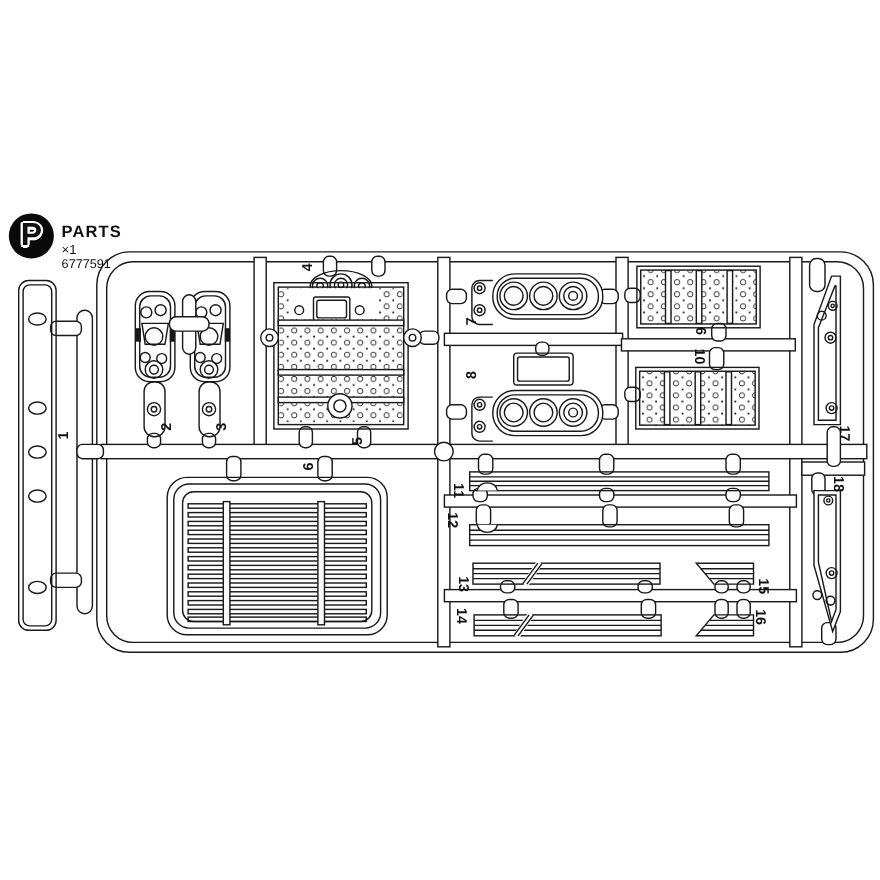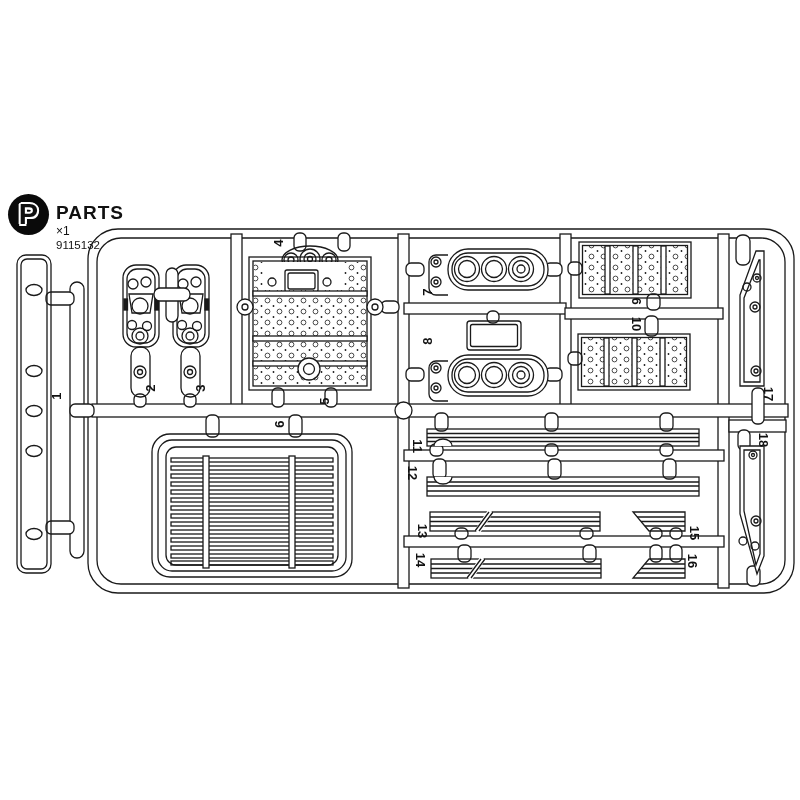"PARTS" .parts-title { font-size: 19px -> 15px }
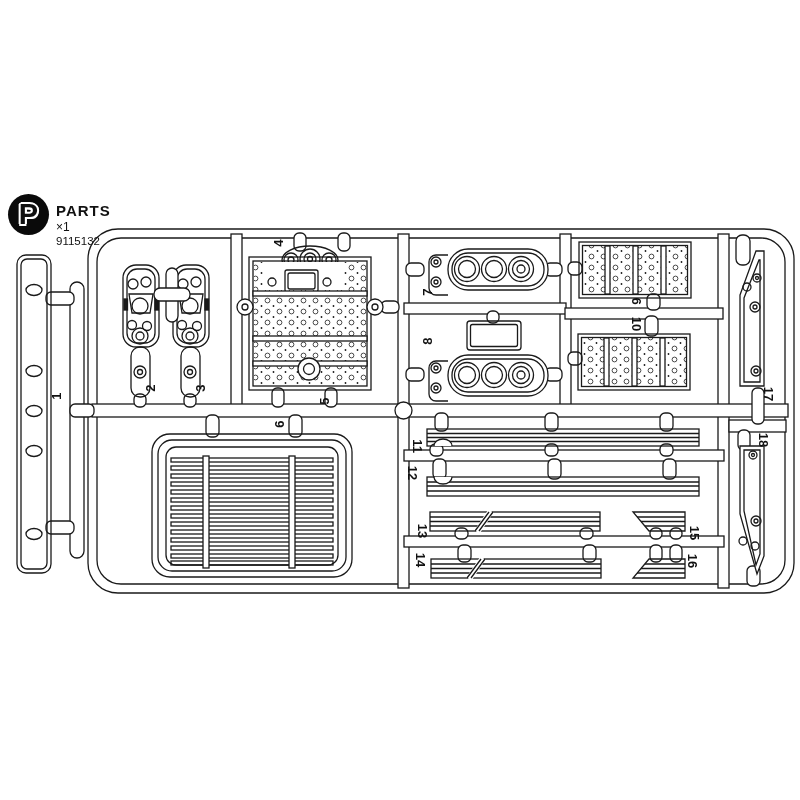"9115132" div.parts-code { text: 9115132 -> 6777591 }
